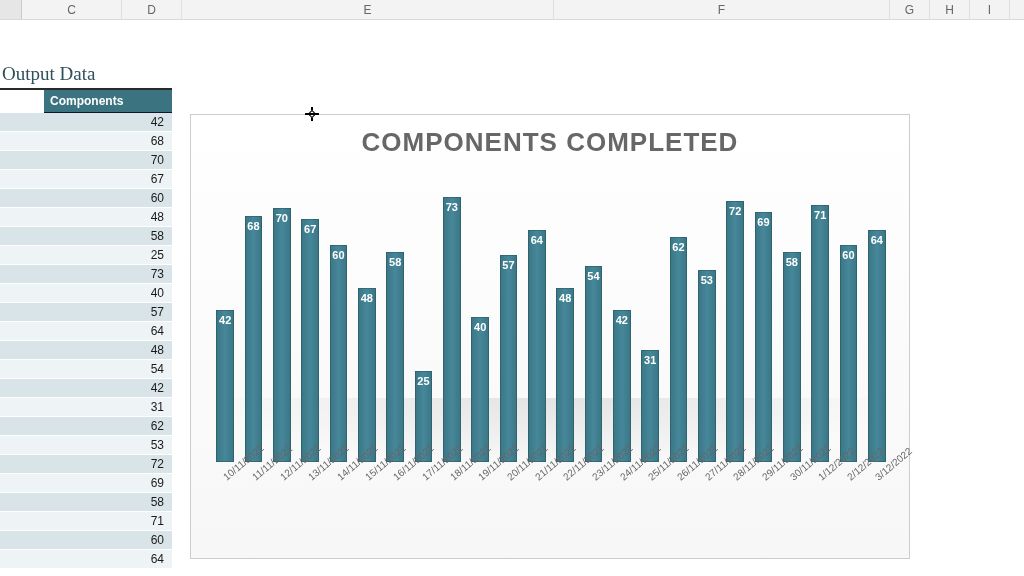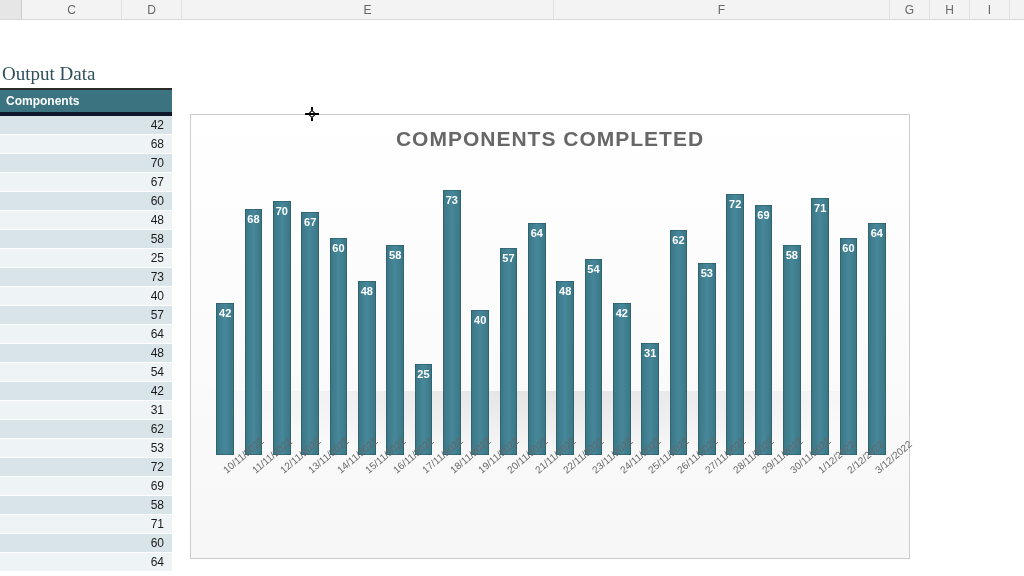"Components" .lefttable .hdrcell.top { border-bottom: 4px solid #0f172a -> 1px solid #0f172a; margin-left: none -> 44px }
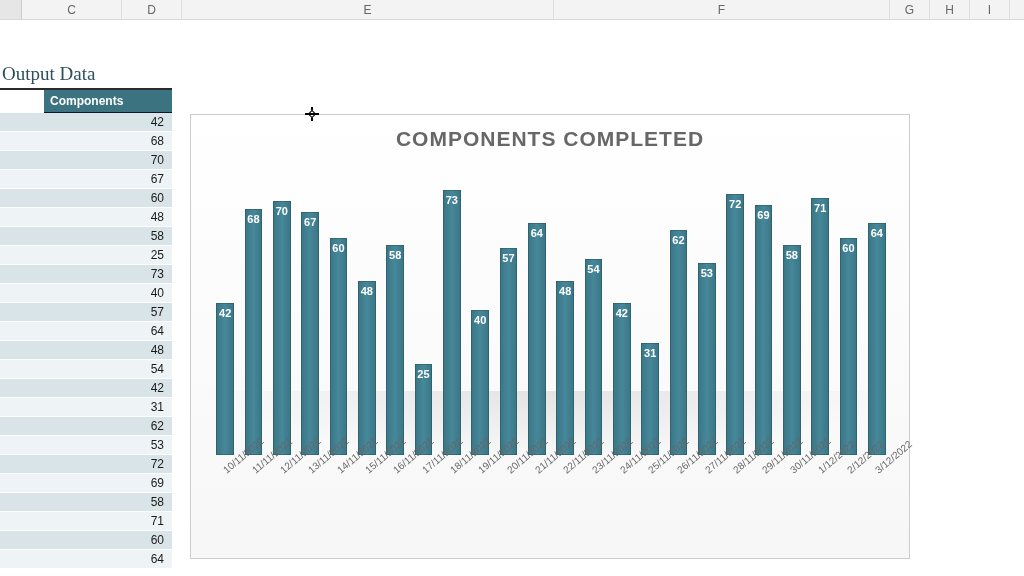"COMPONENTS COMPLETED" .chart-title { font-size: 21px -> 26px }
